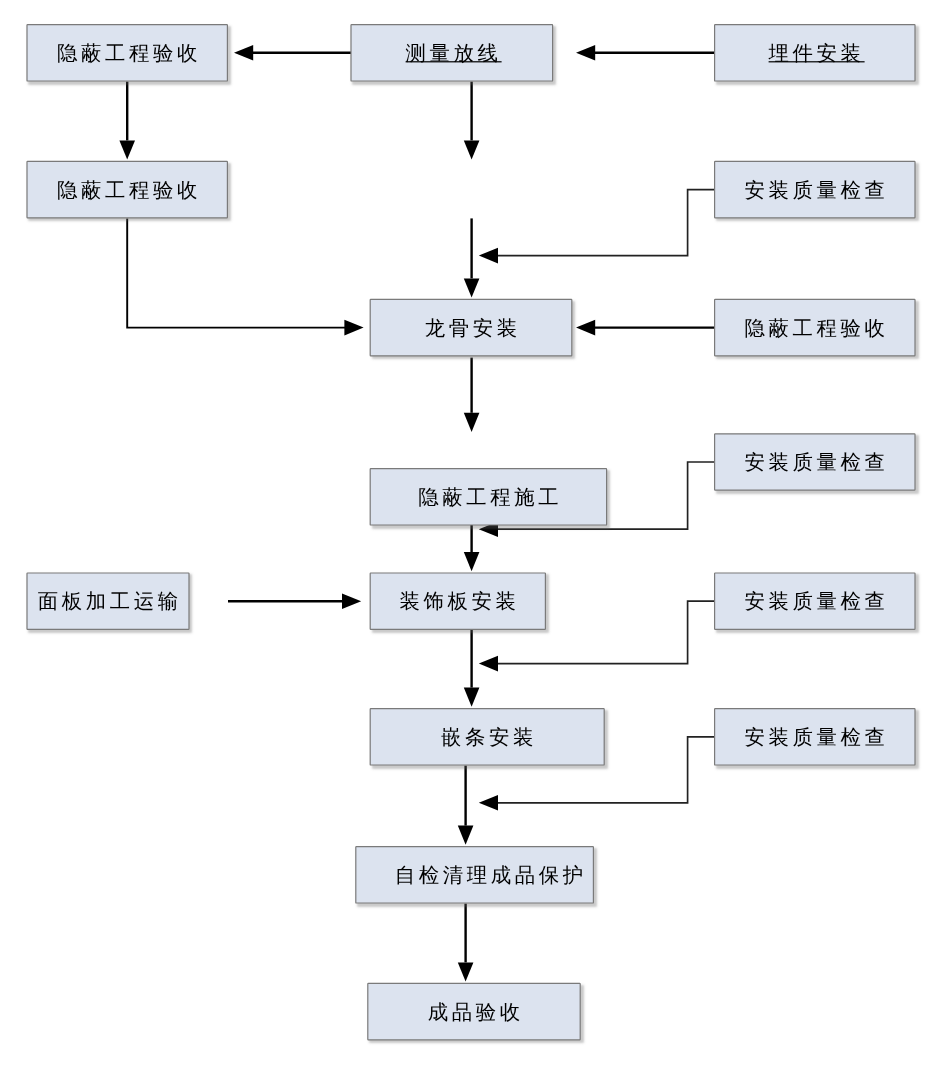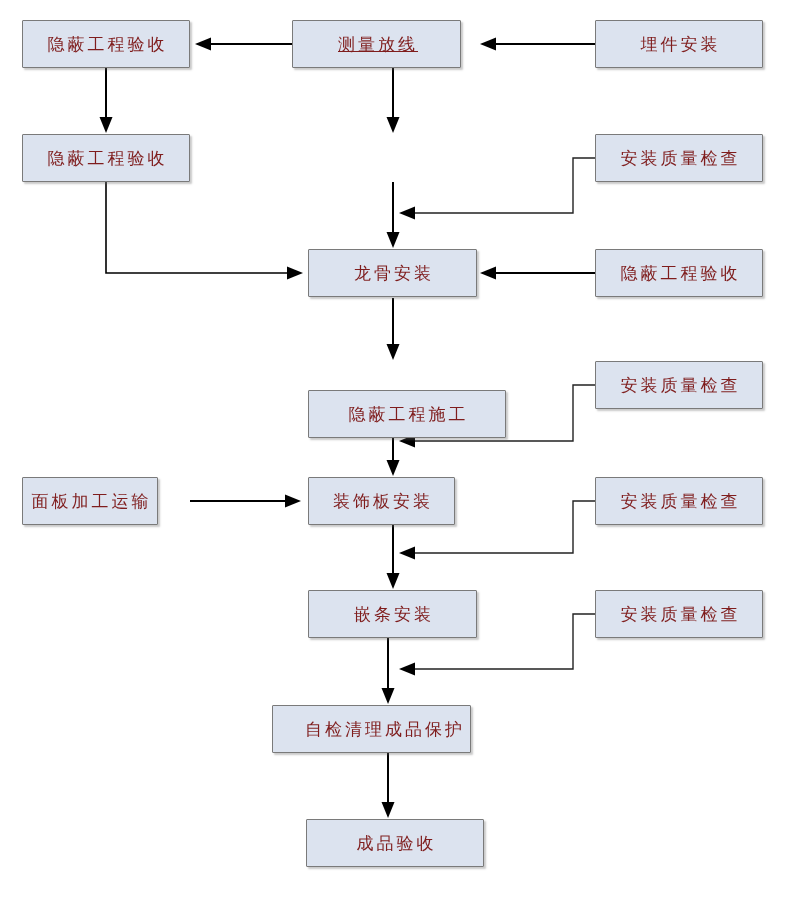"隐蔽工程验收" .node { color: #7f1d1d -> #000000 }
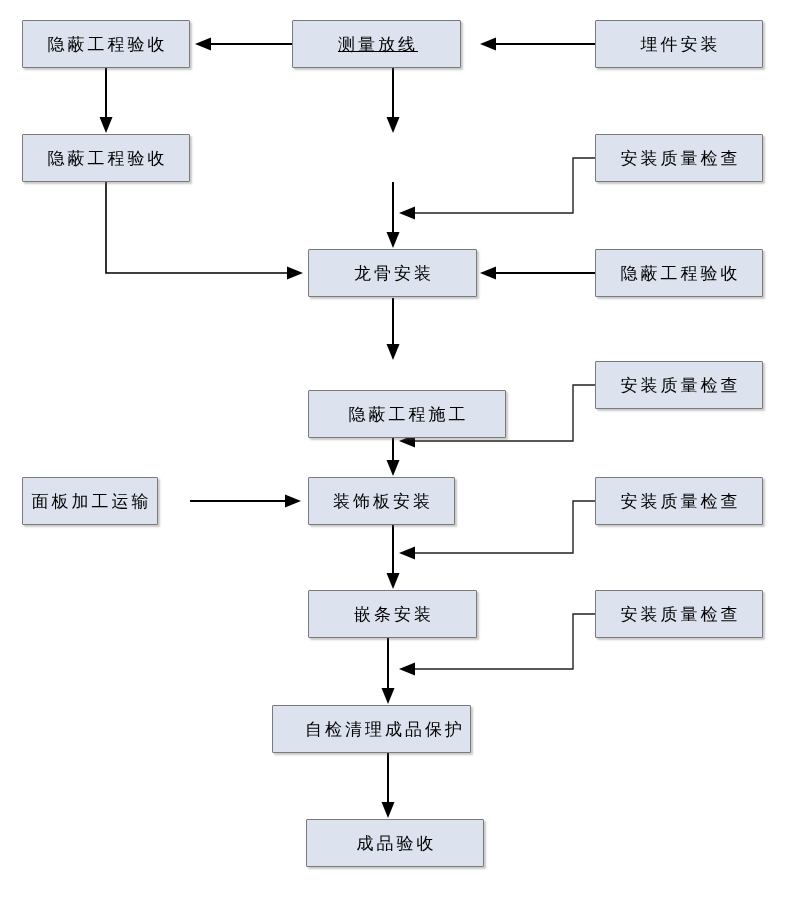"埋件安装" div.node { text-decoration: none -> underline }
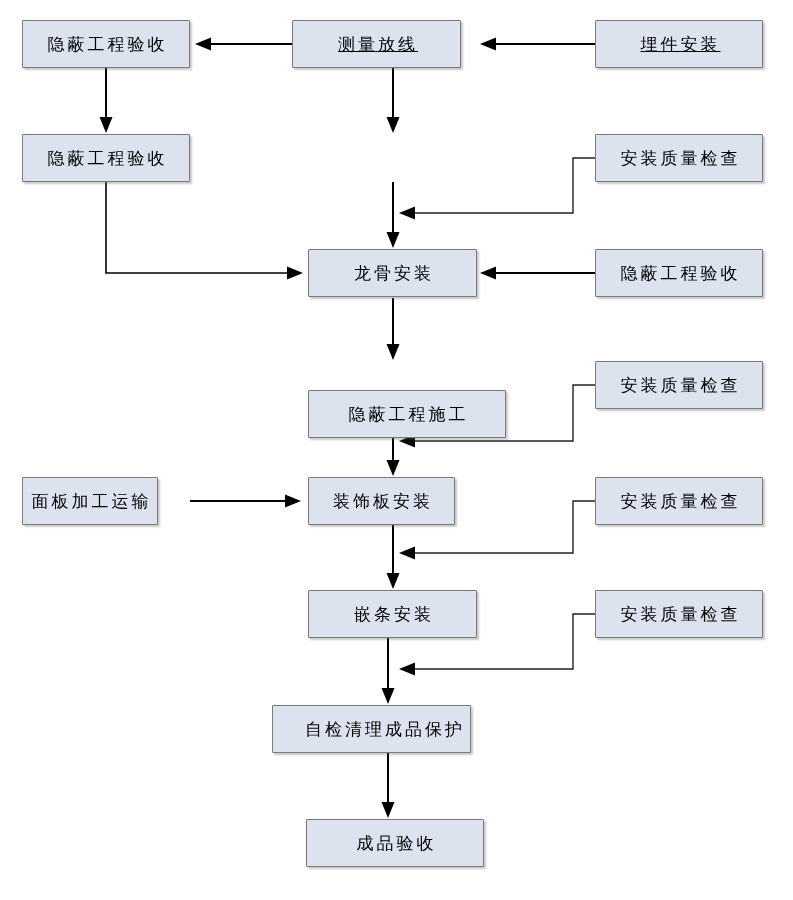"嵌条安装" div.node { width: 169px -> 196px }
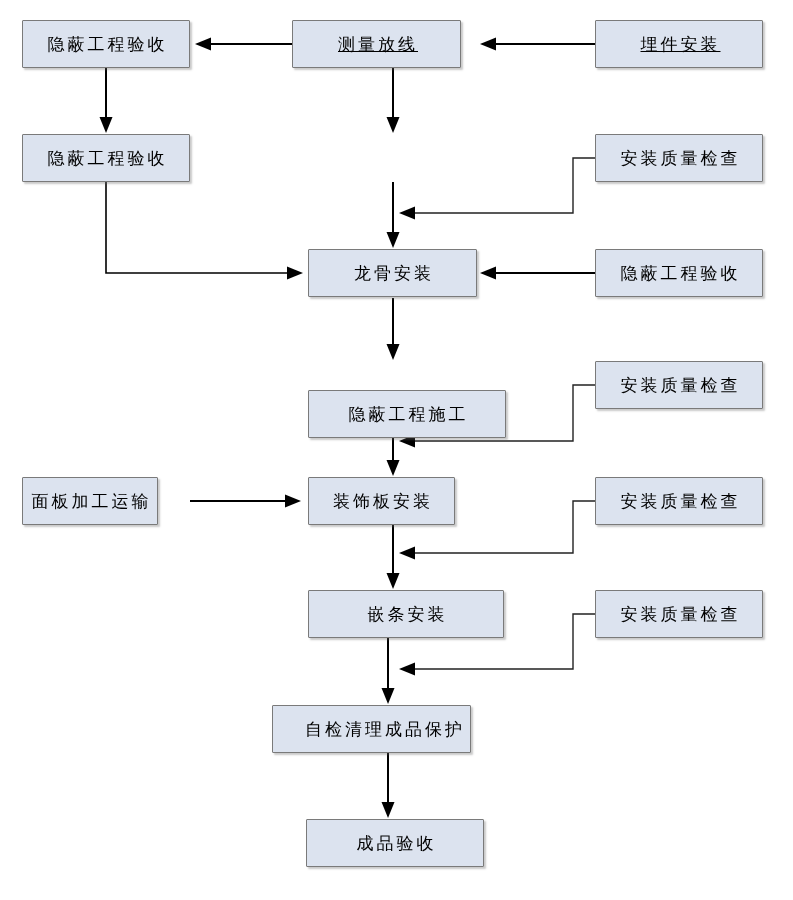"自检清理成品保护" div.node { left: 272px -> 296px }
